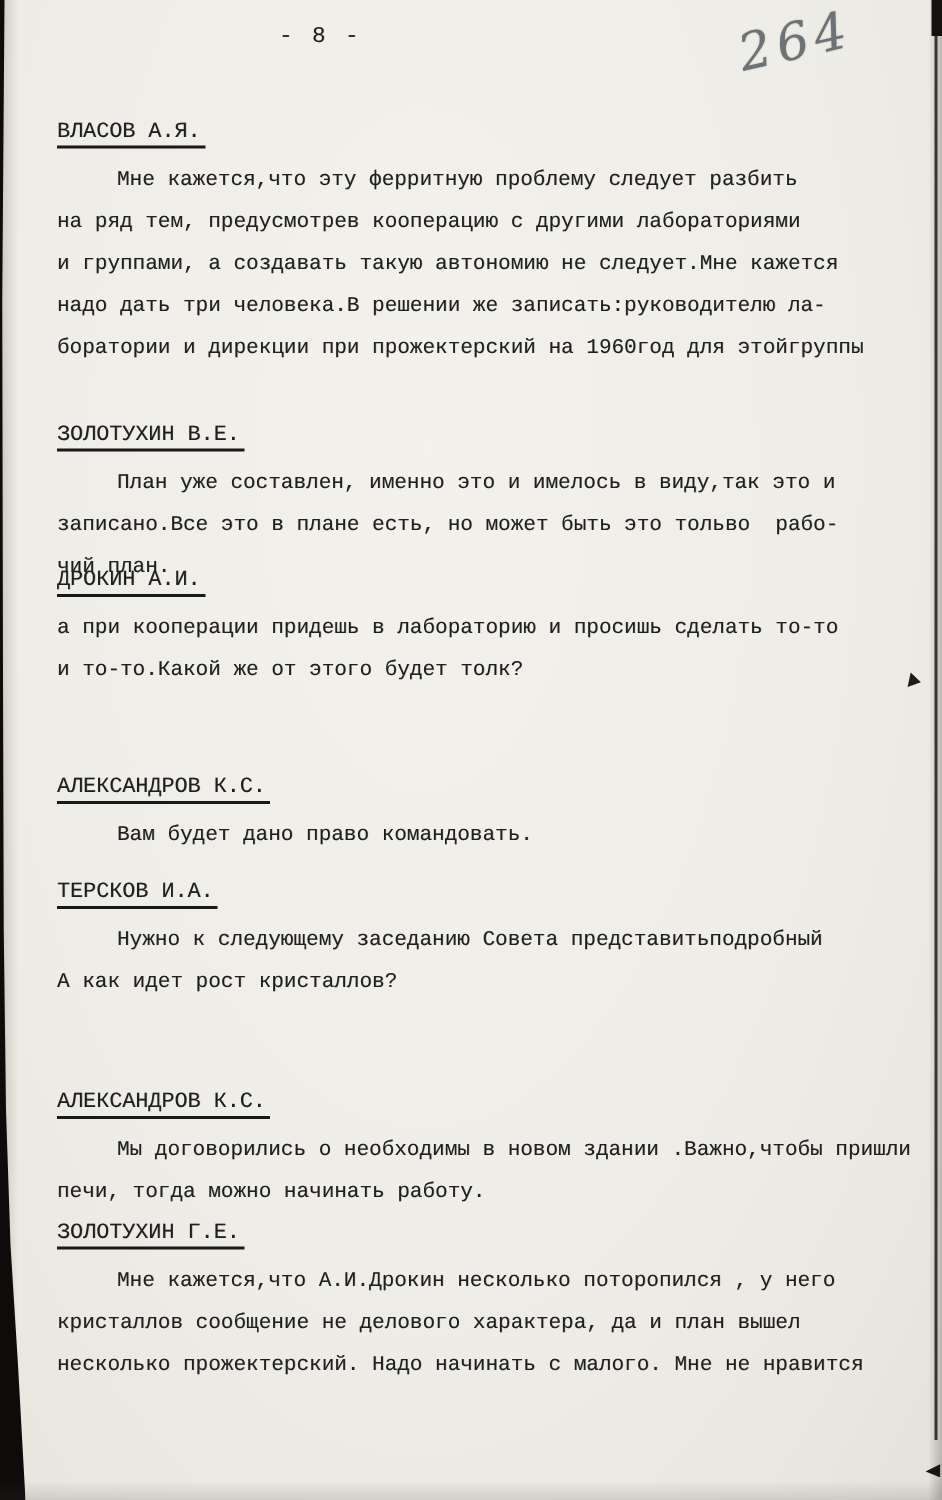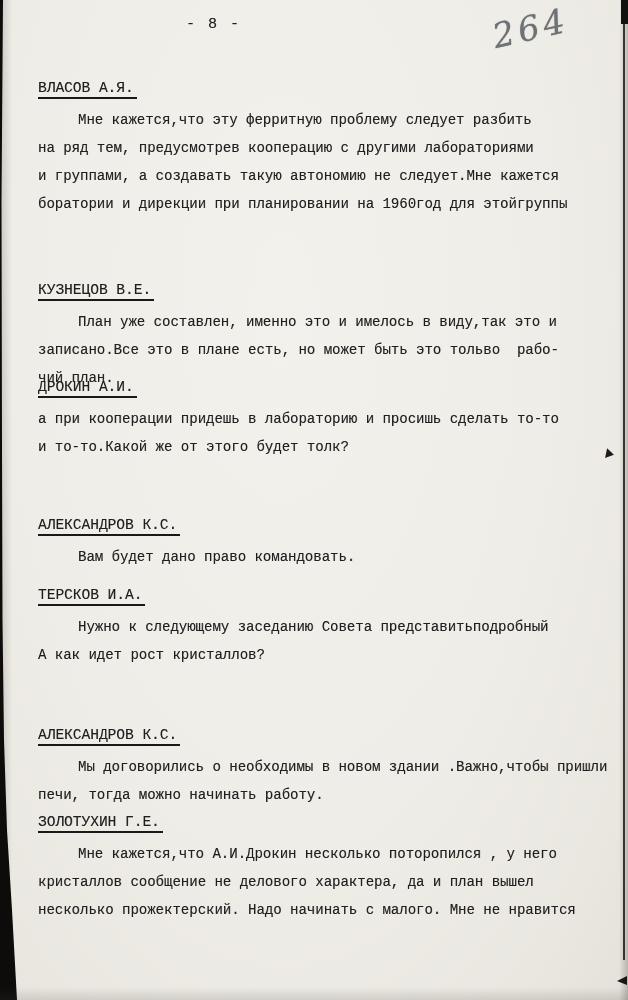"надо дать три человека.В решении" div.line { html: none -> <div>надо дать три человека.В решении же записать:руководителю ла-</div> }
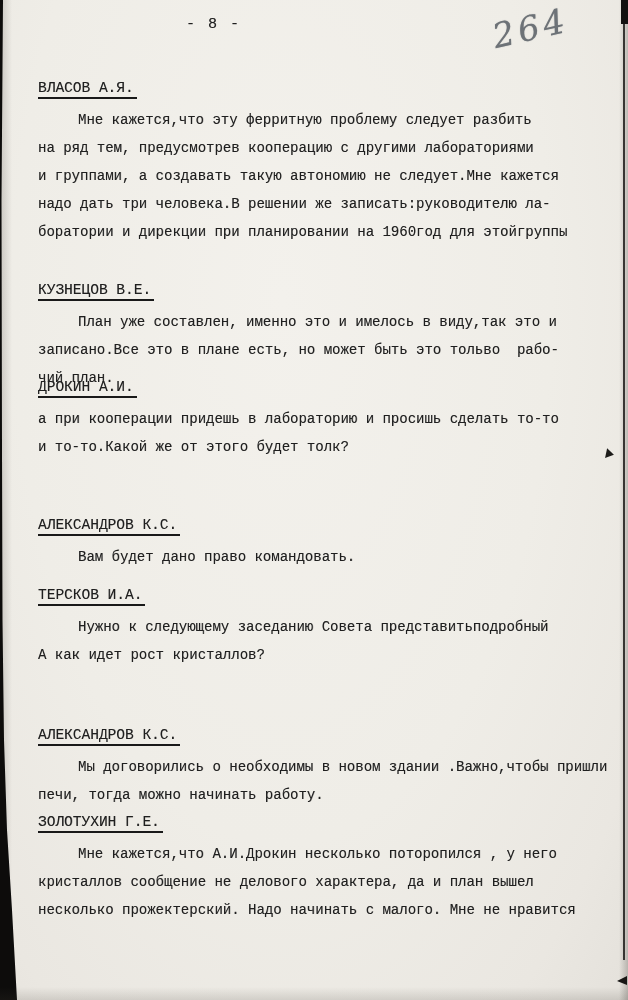"боратории и дирекции при планировании" div.line { text: планировании -> прожектерский }
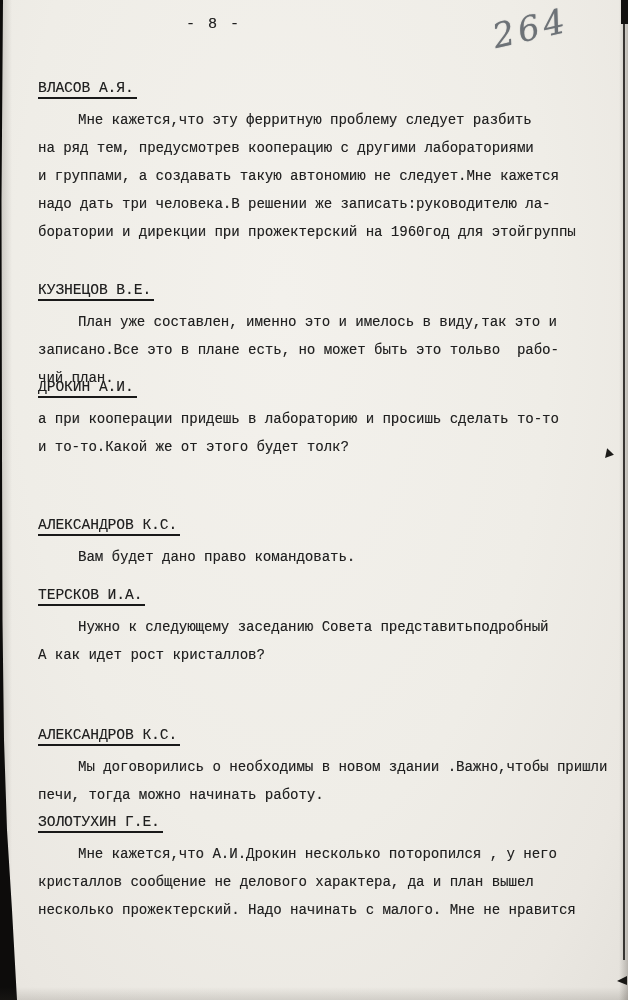"КУЗНЕЦОВ В.Е." span.speaker-name { text: КУЗНЕЦОВ -> ЗОЛОТУХИН }
